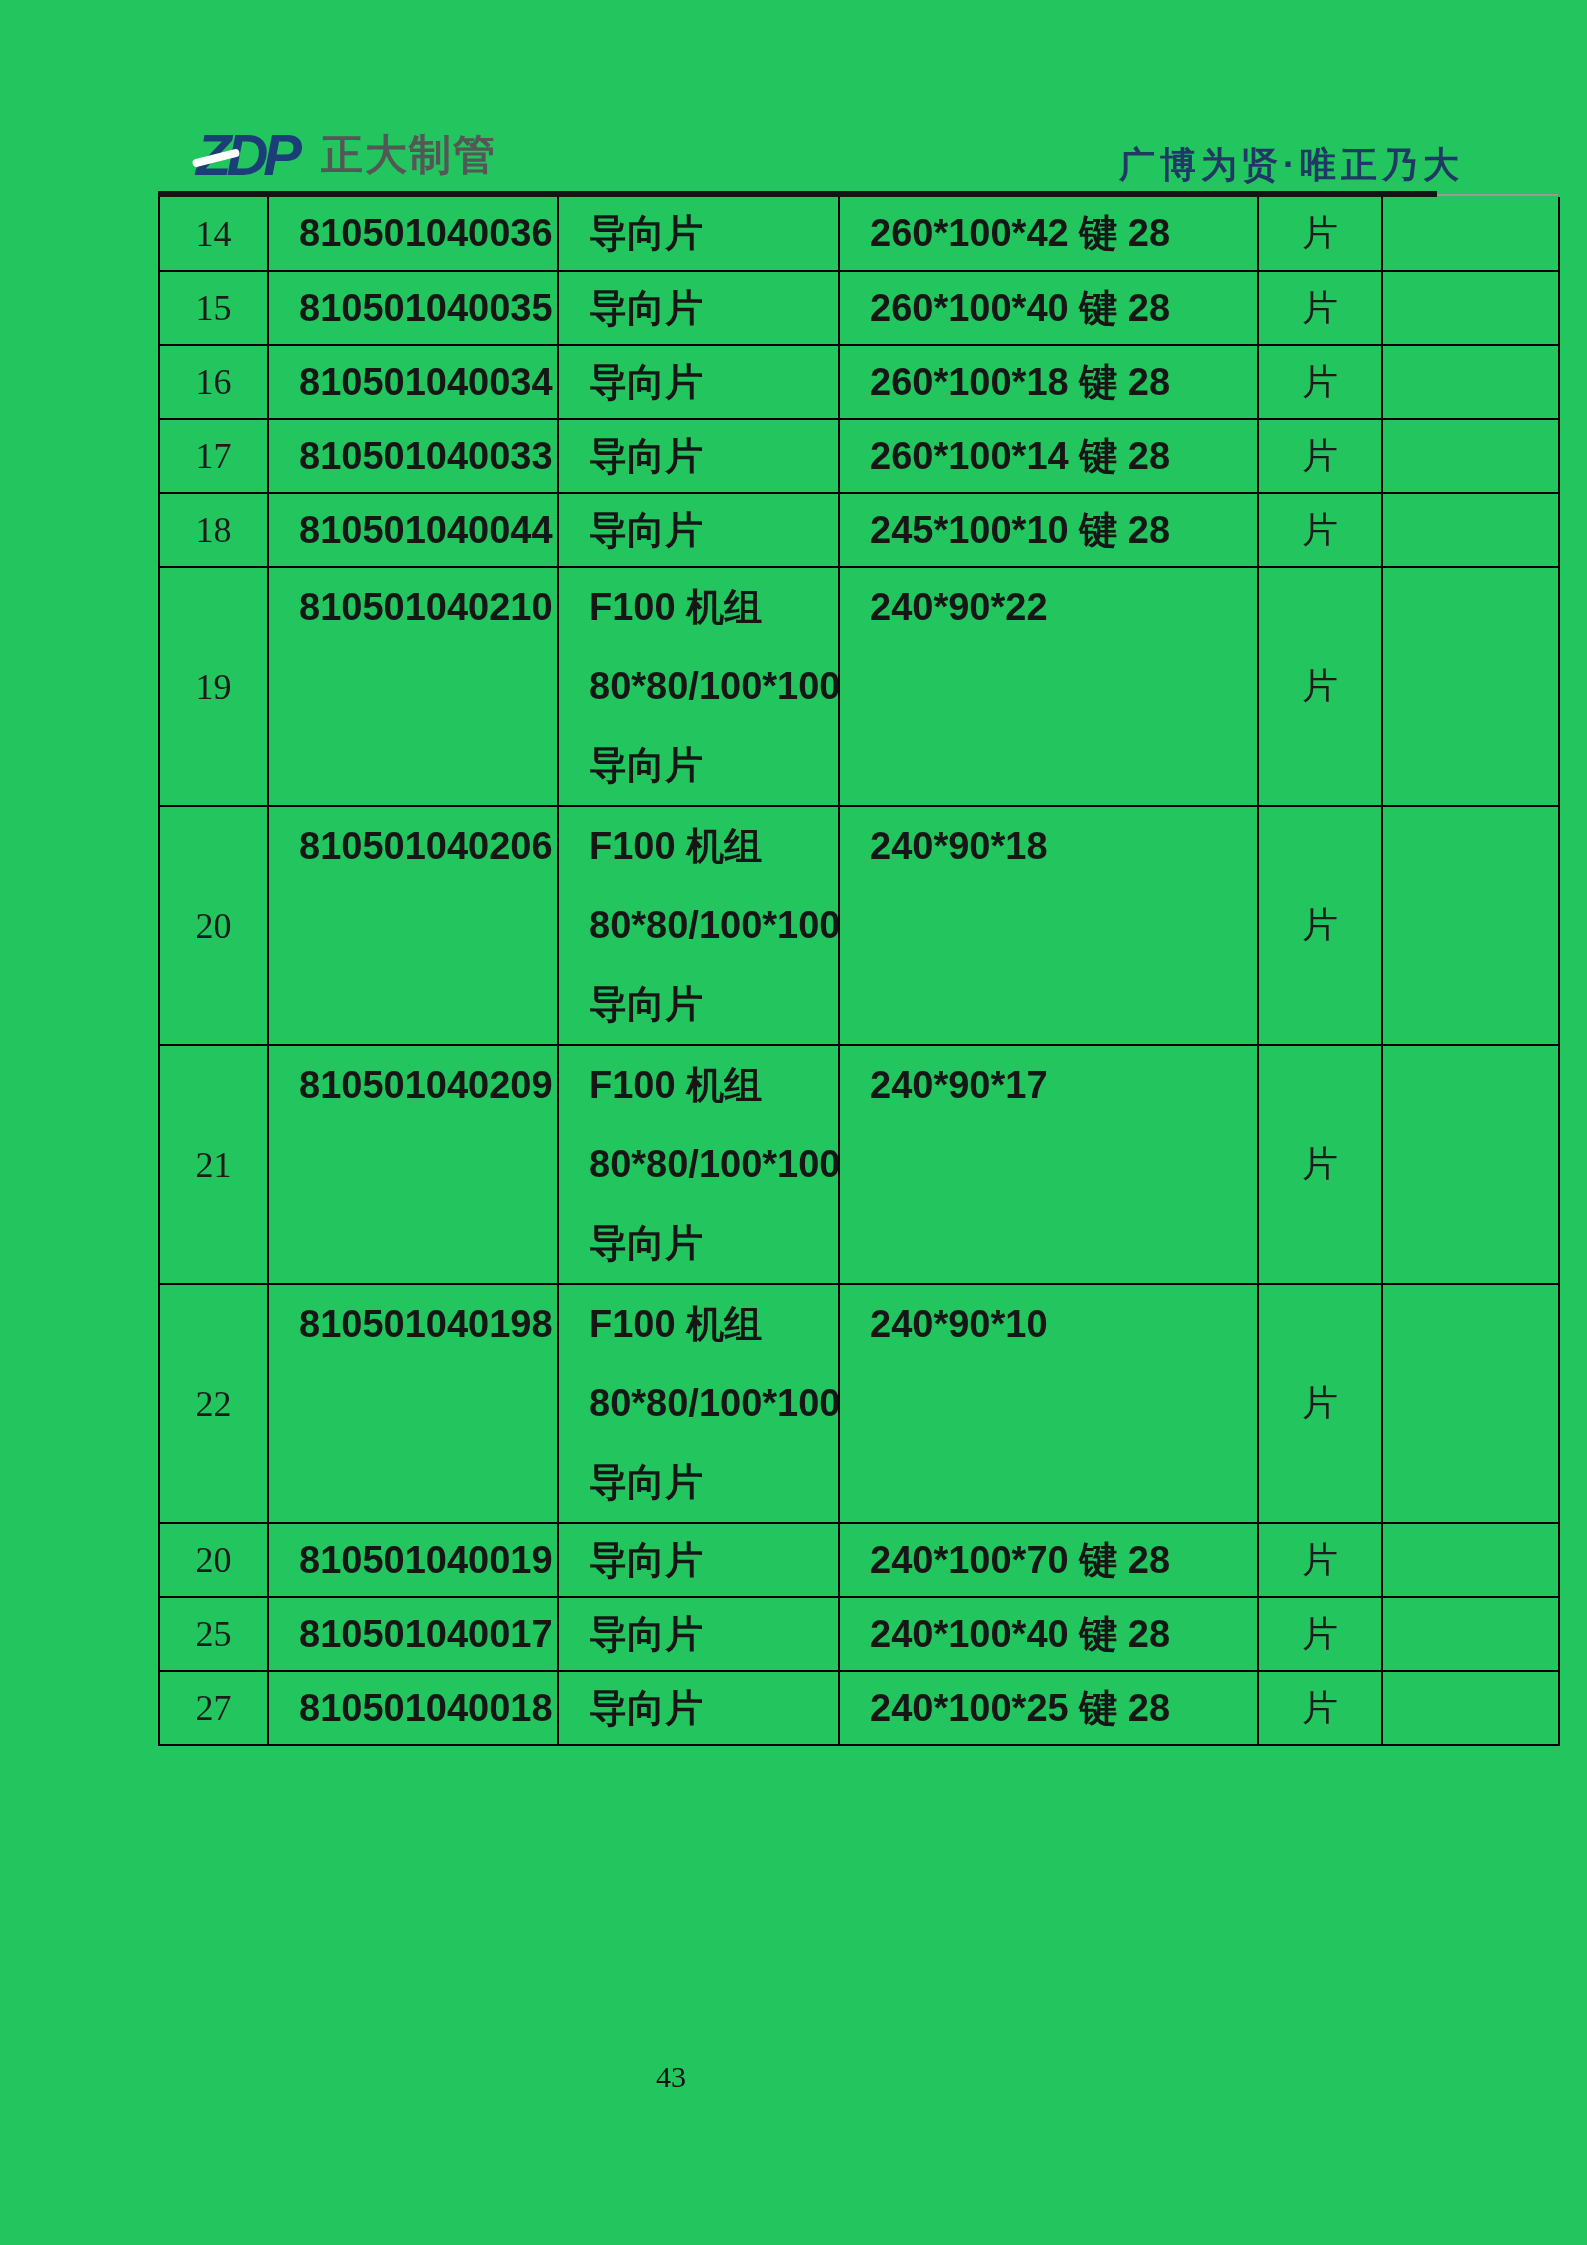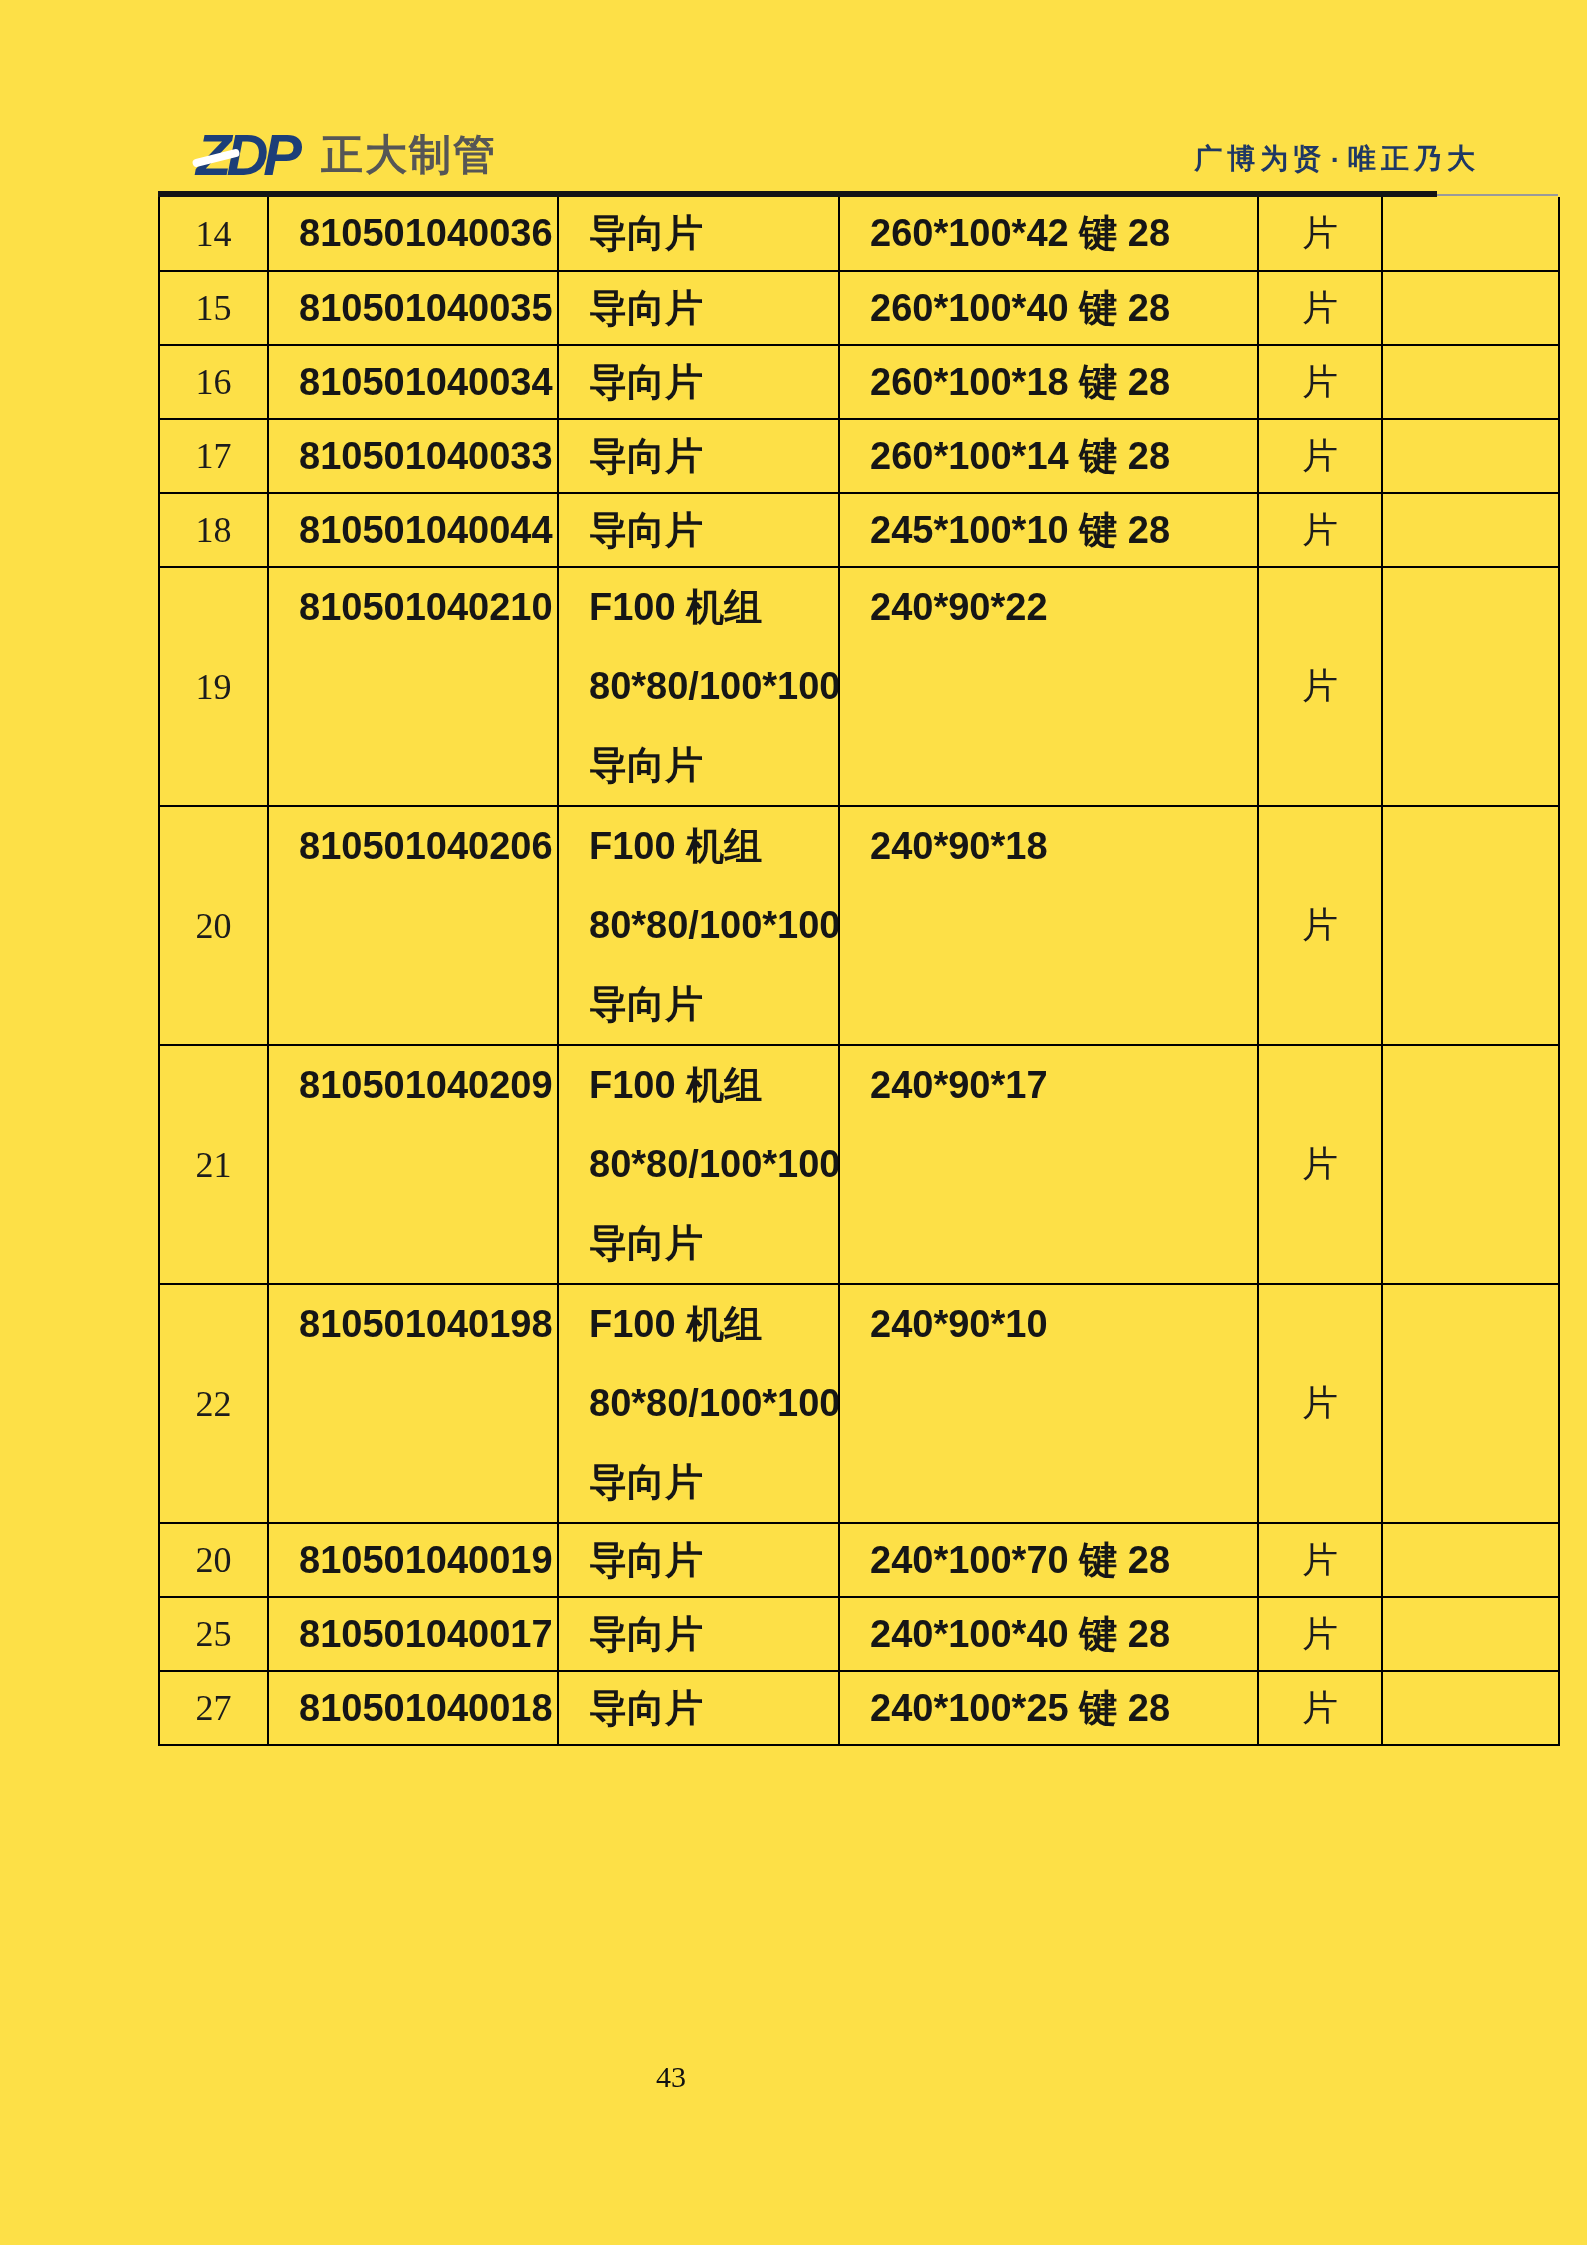"ZDP" .page { background: #fde047 -> #22c55e }
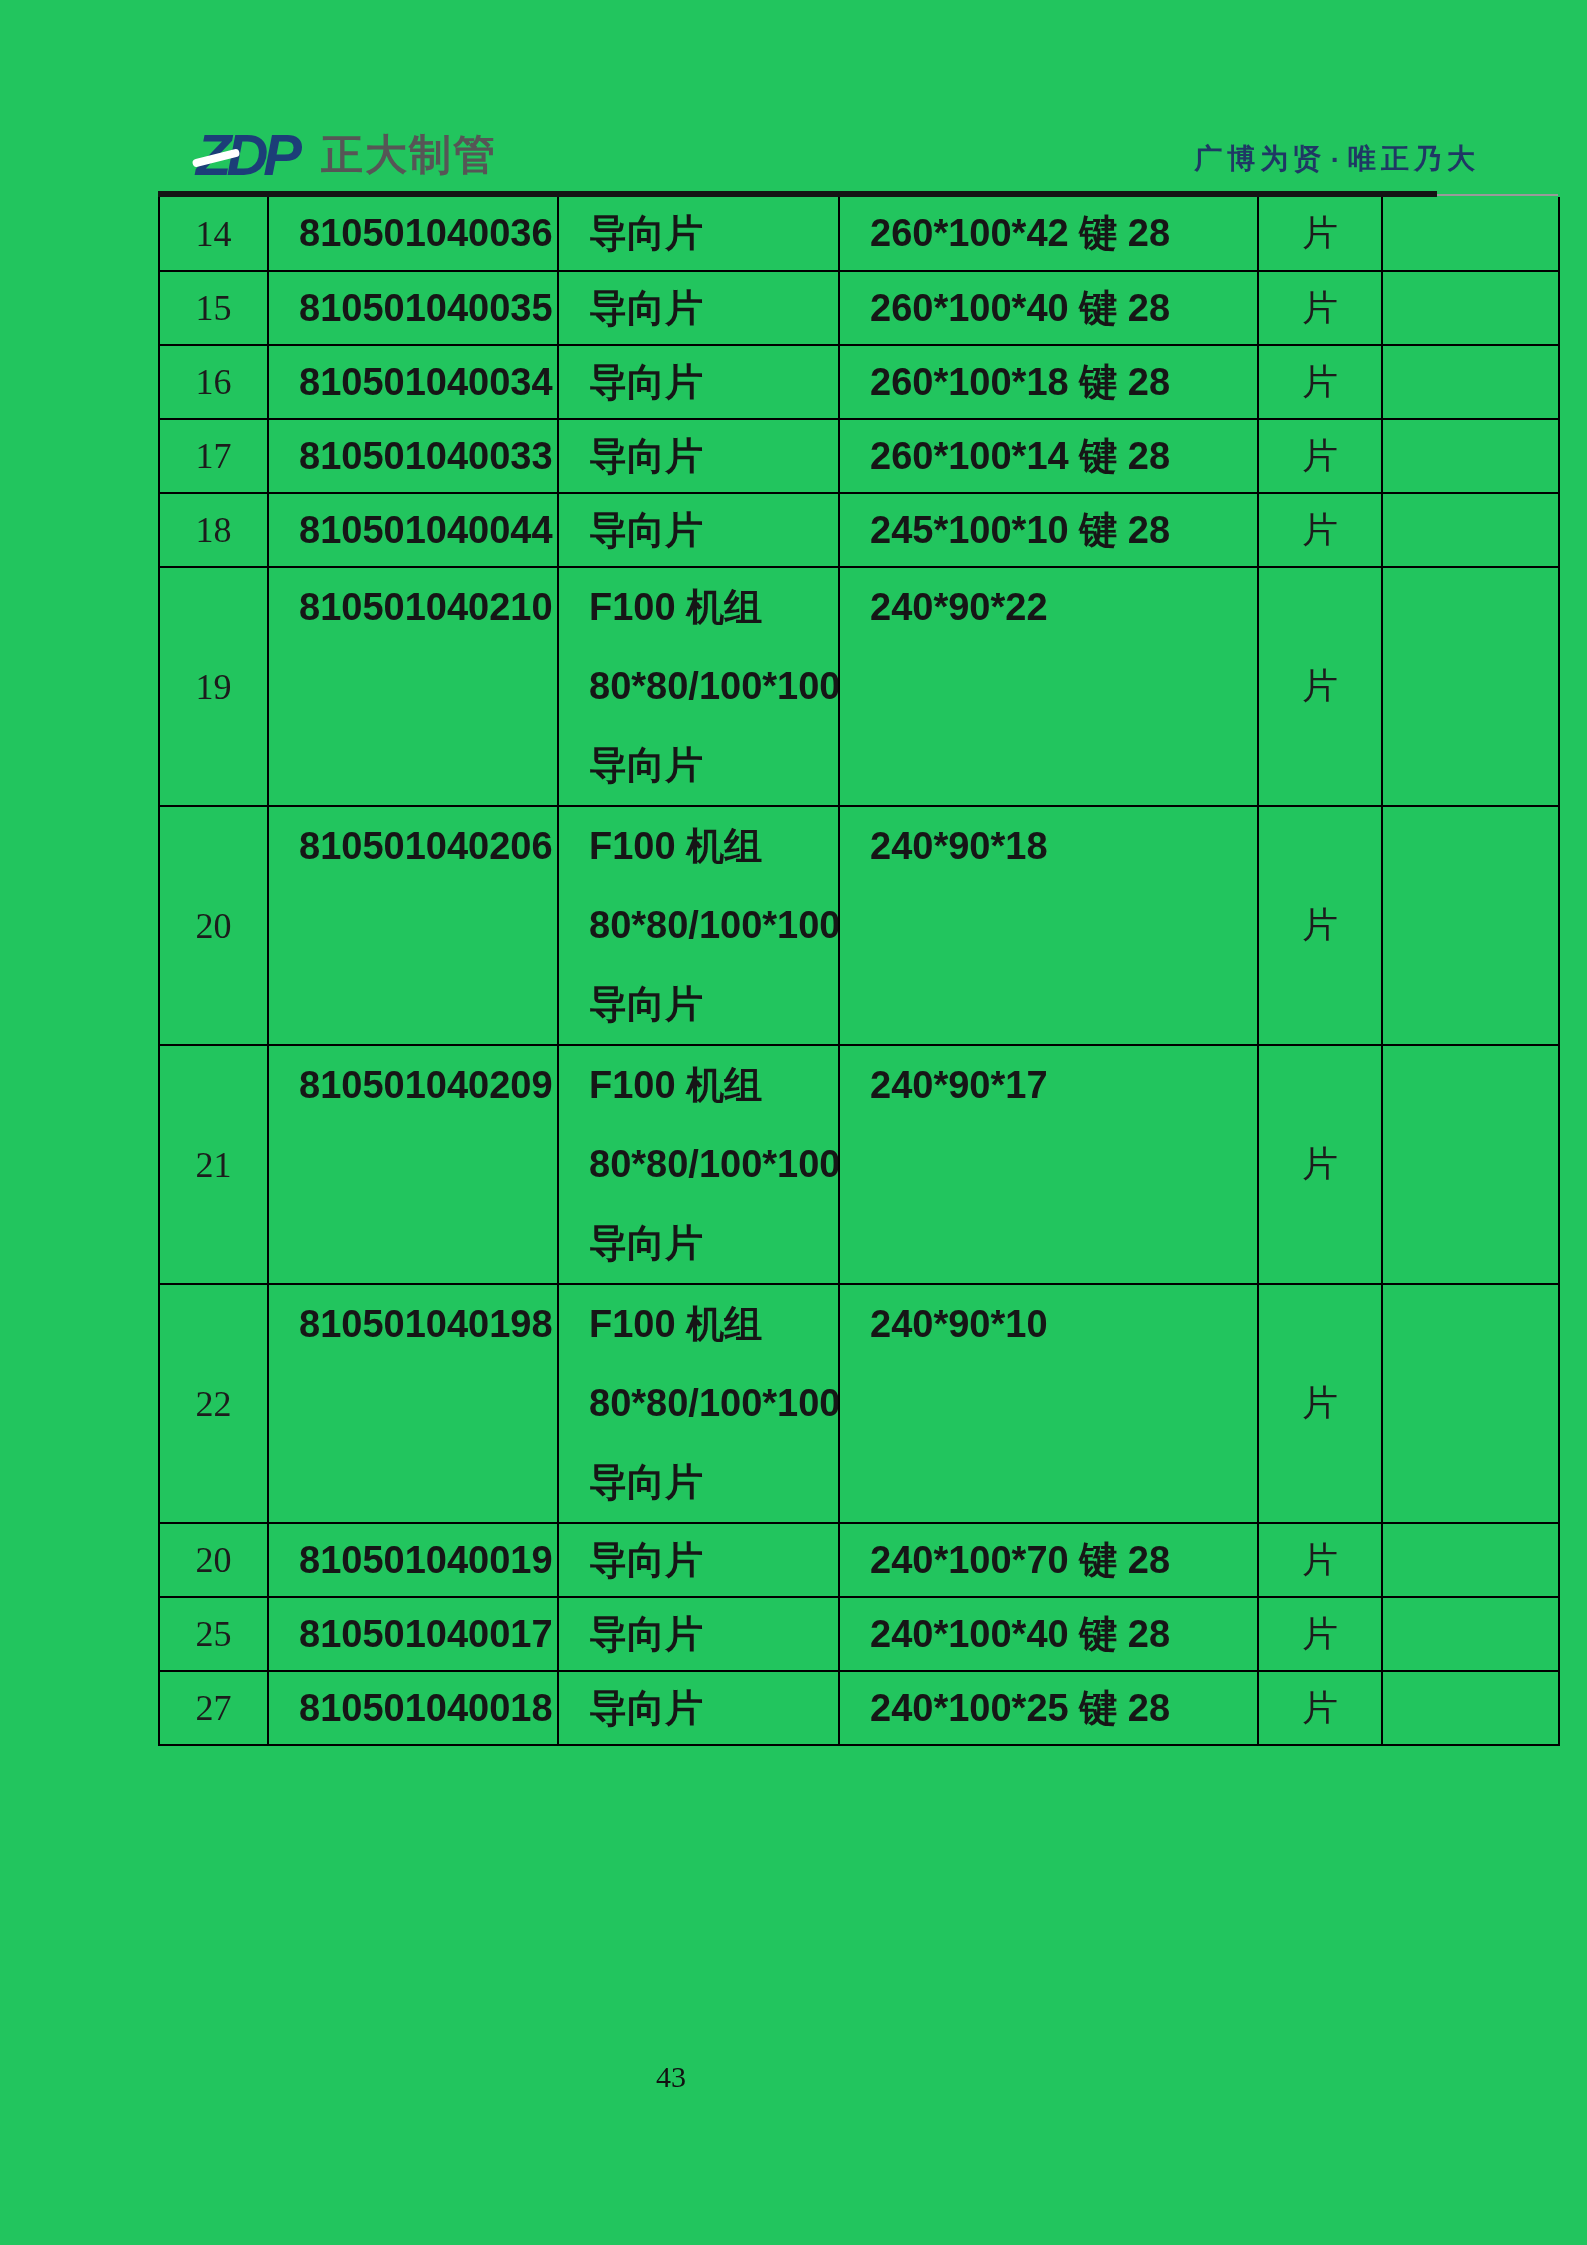"广博为贤·唯正乃大" .slogan { font-family: Liberation Mono, monospace -> Liberation Sans, sans-serif; font-size: 28px -> 36px; right: 107px -> 123px }
